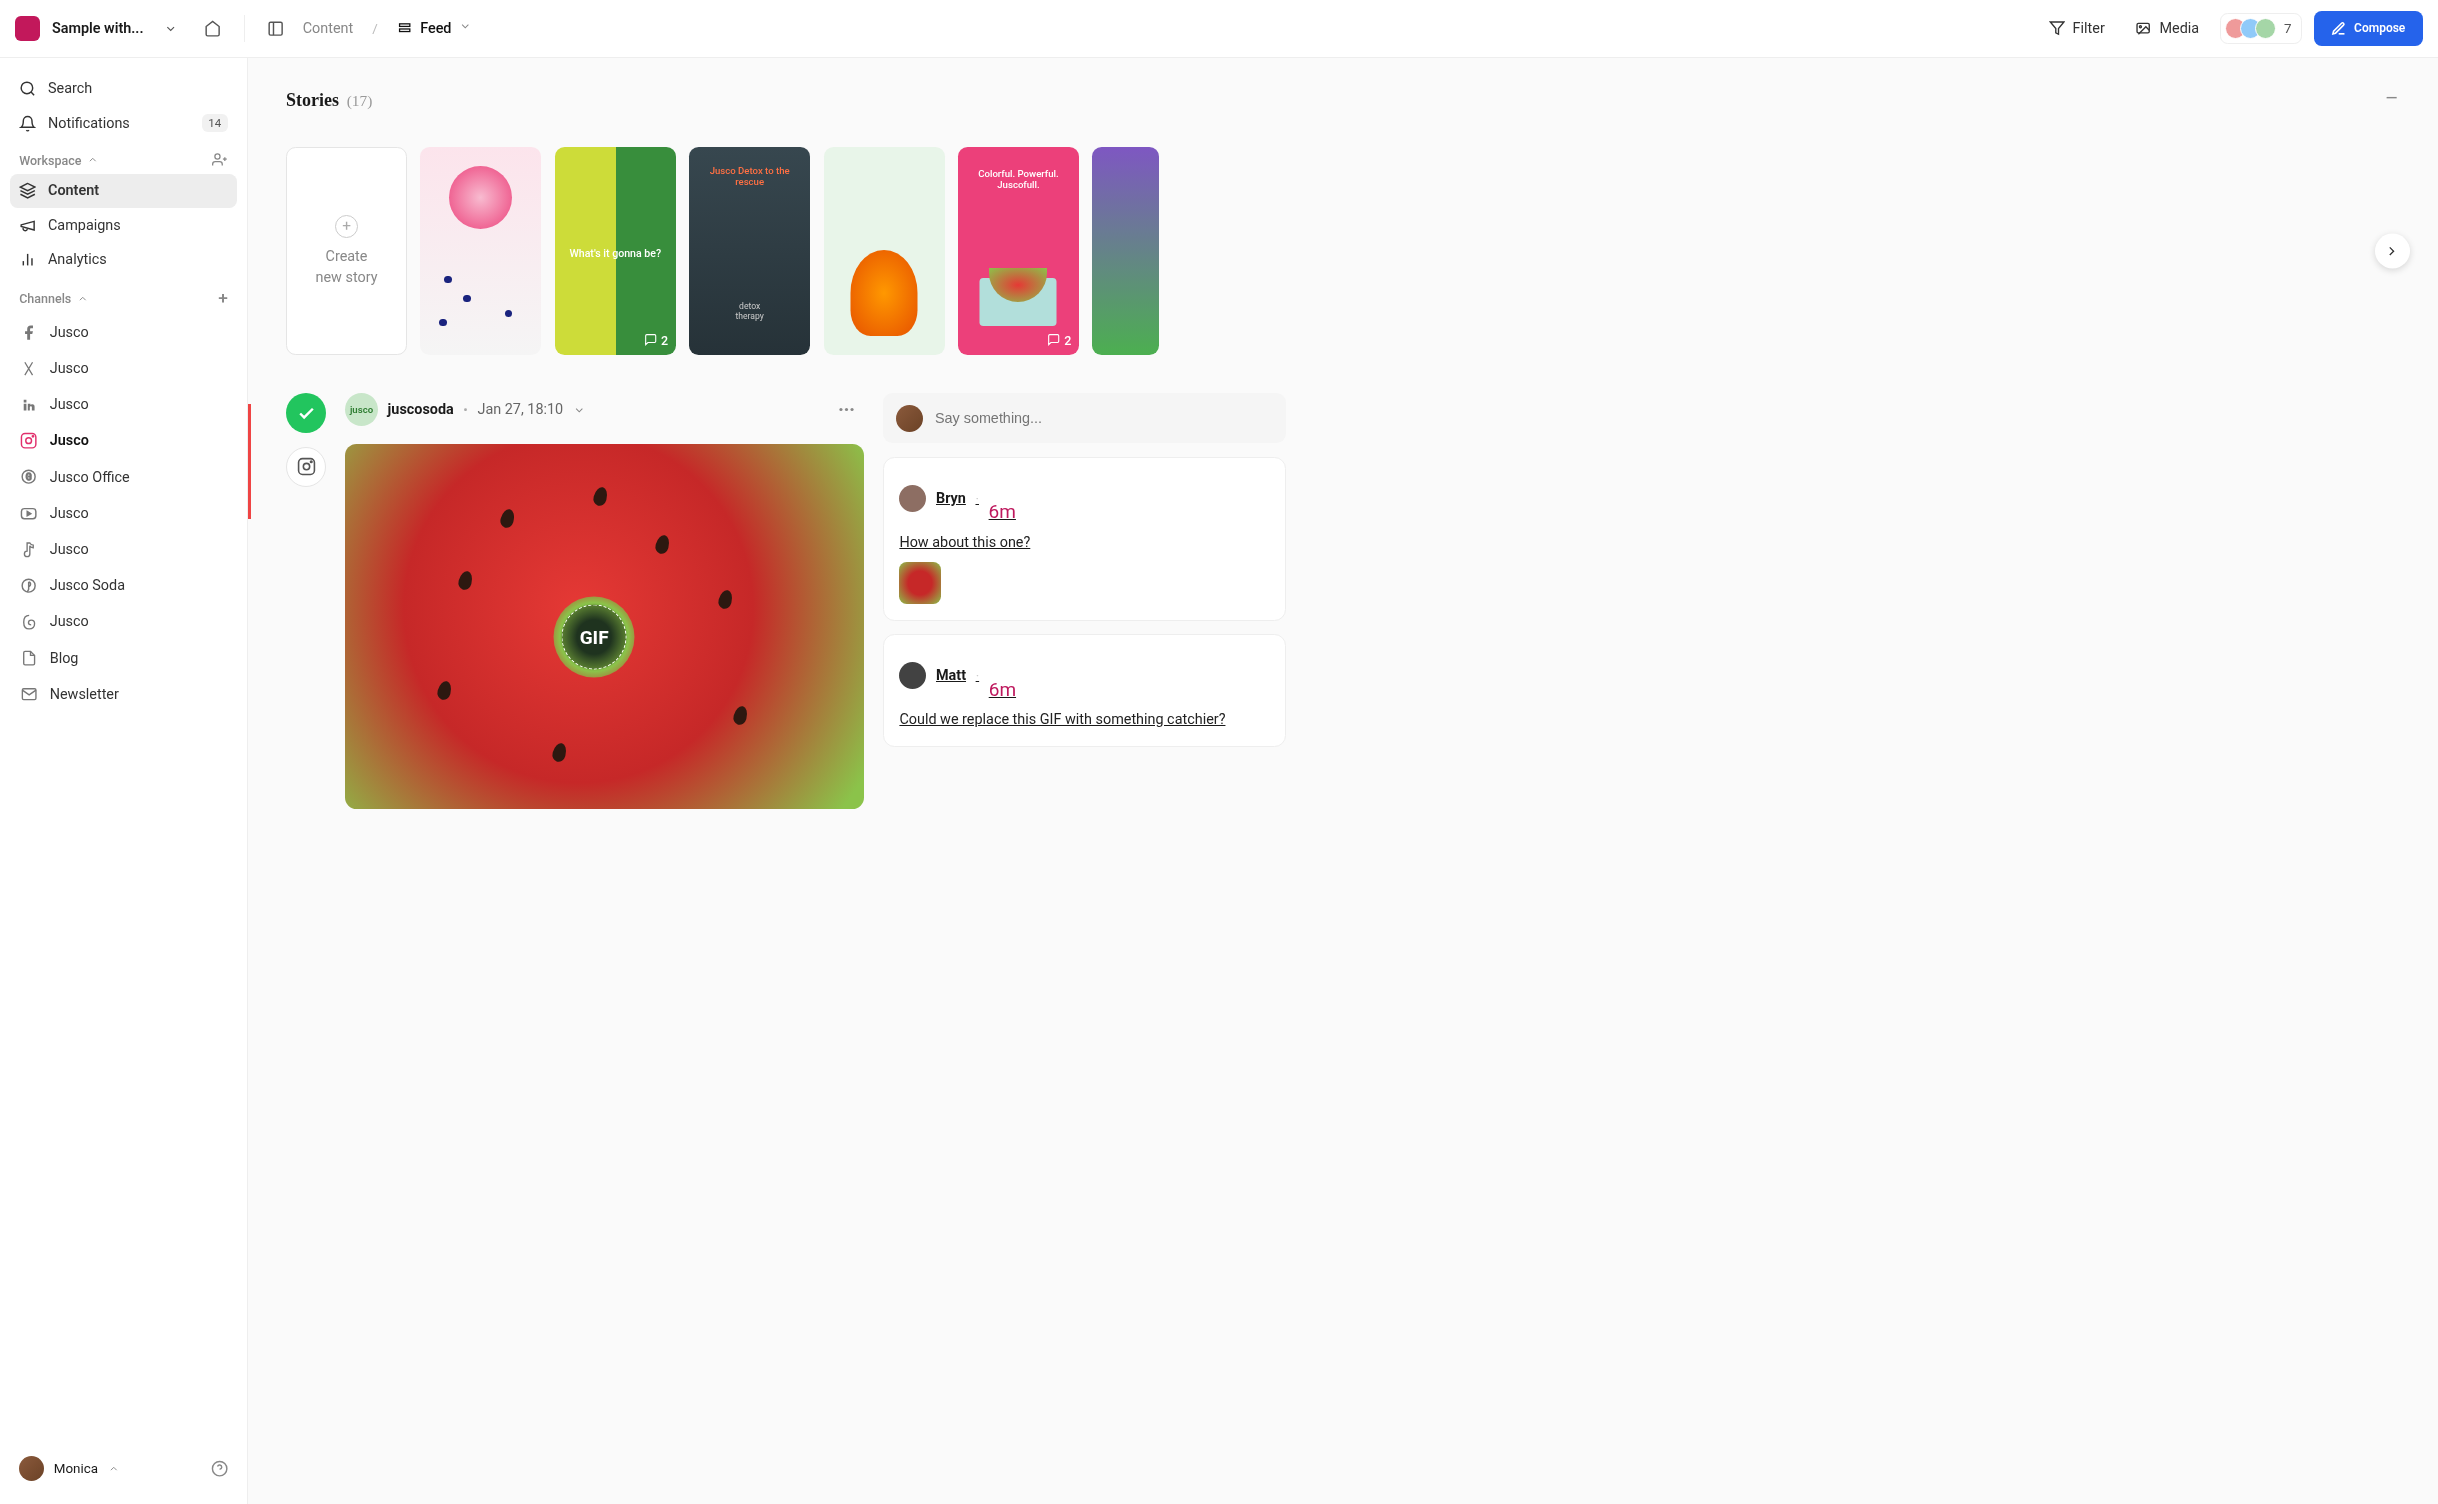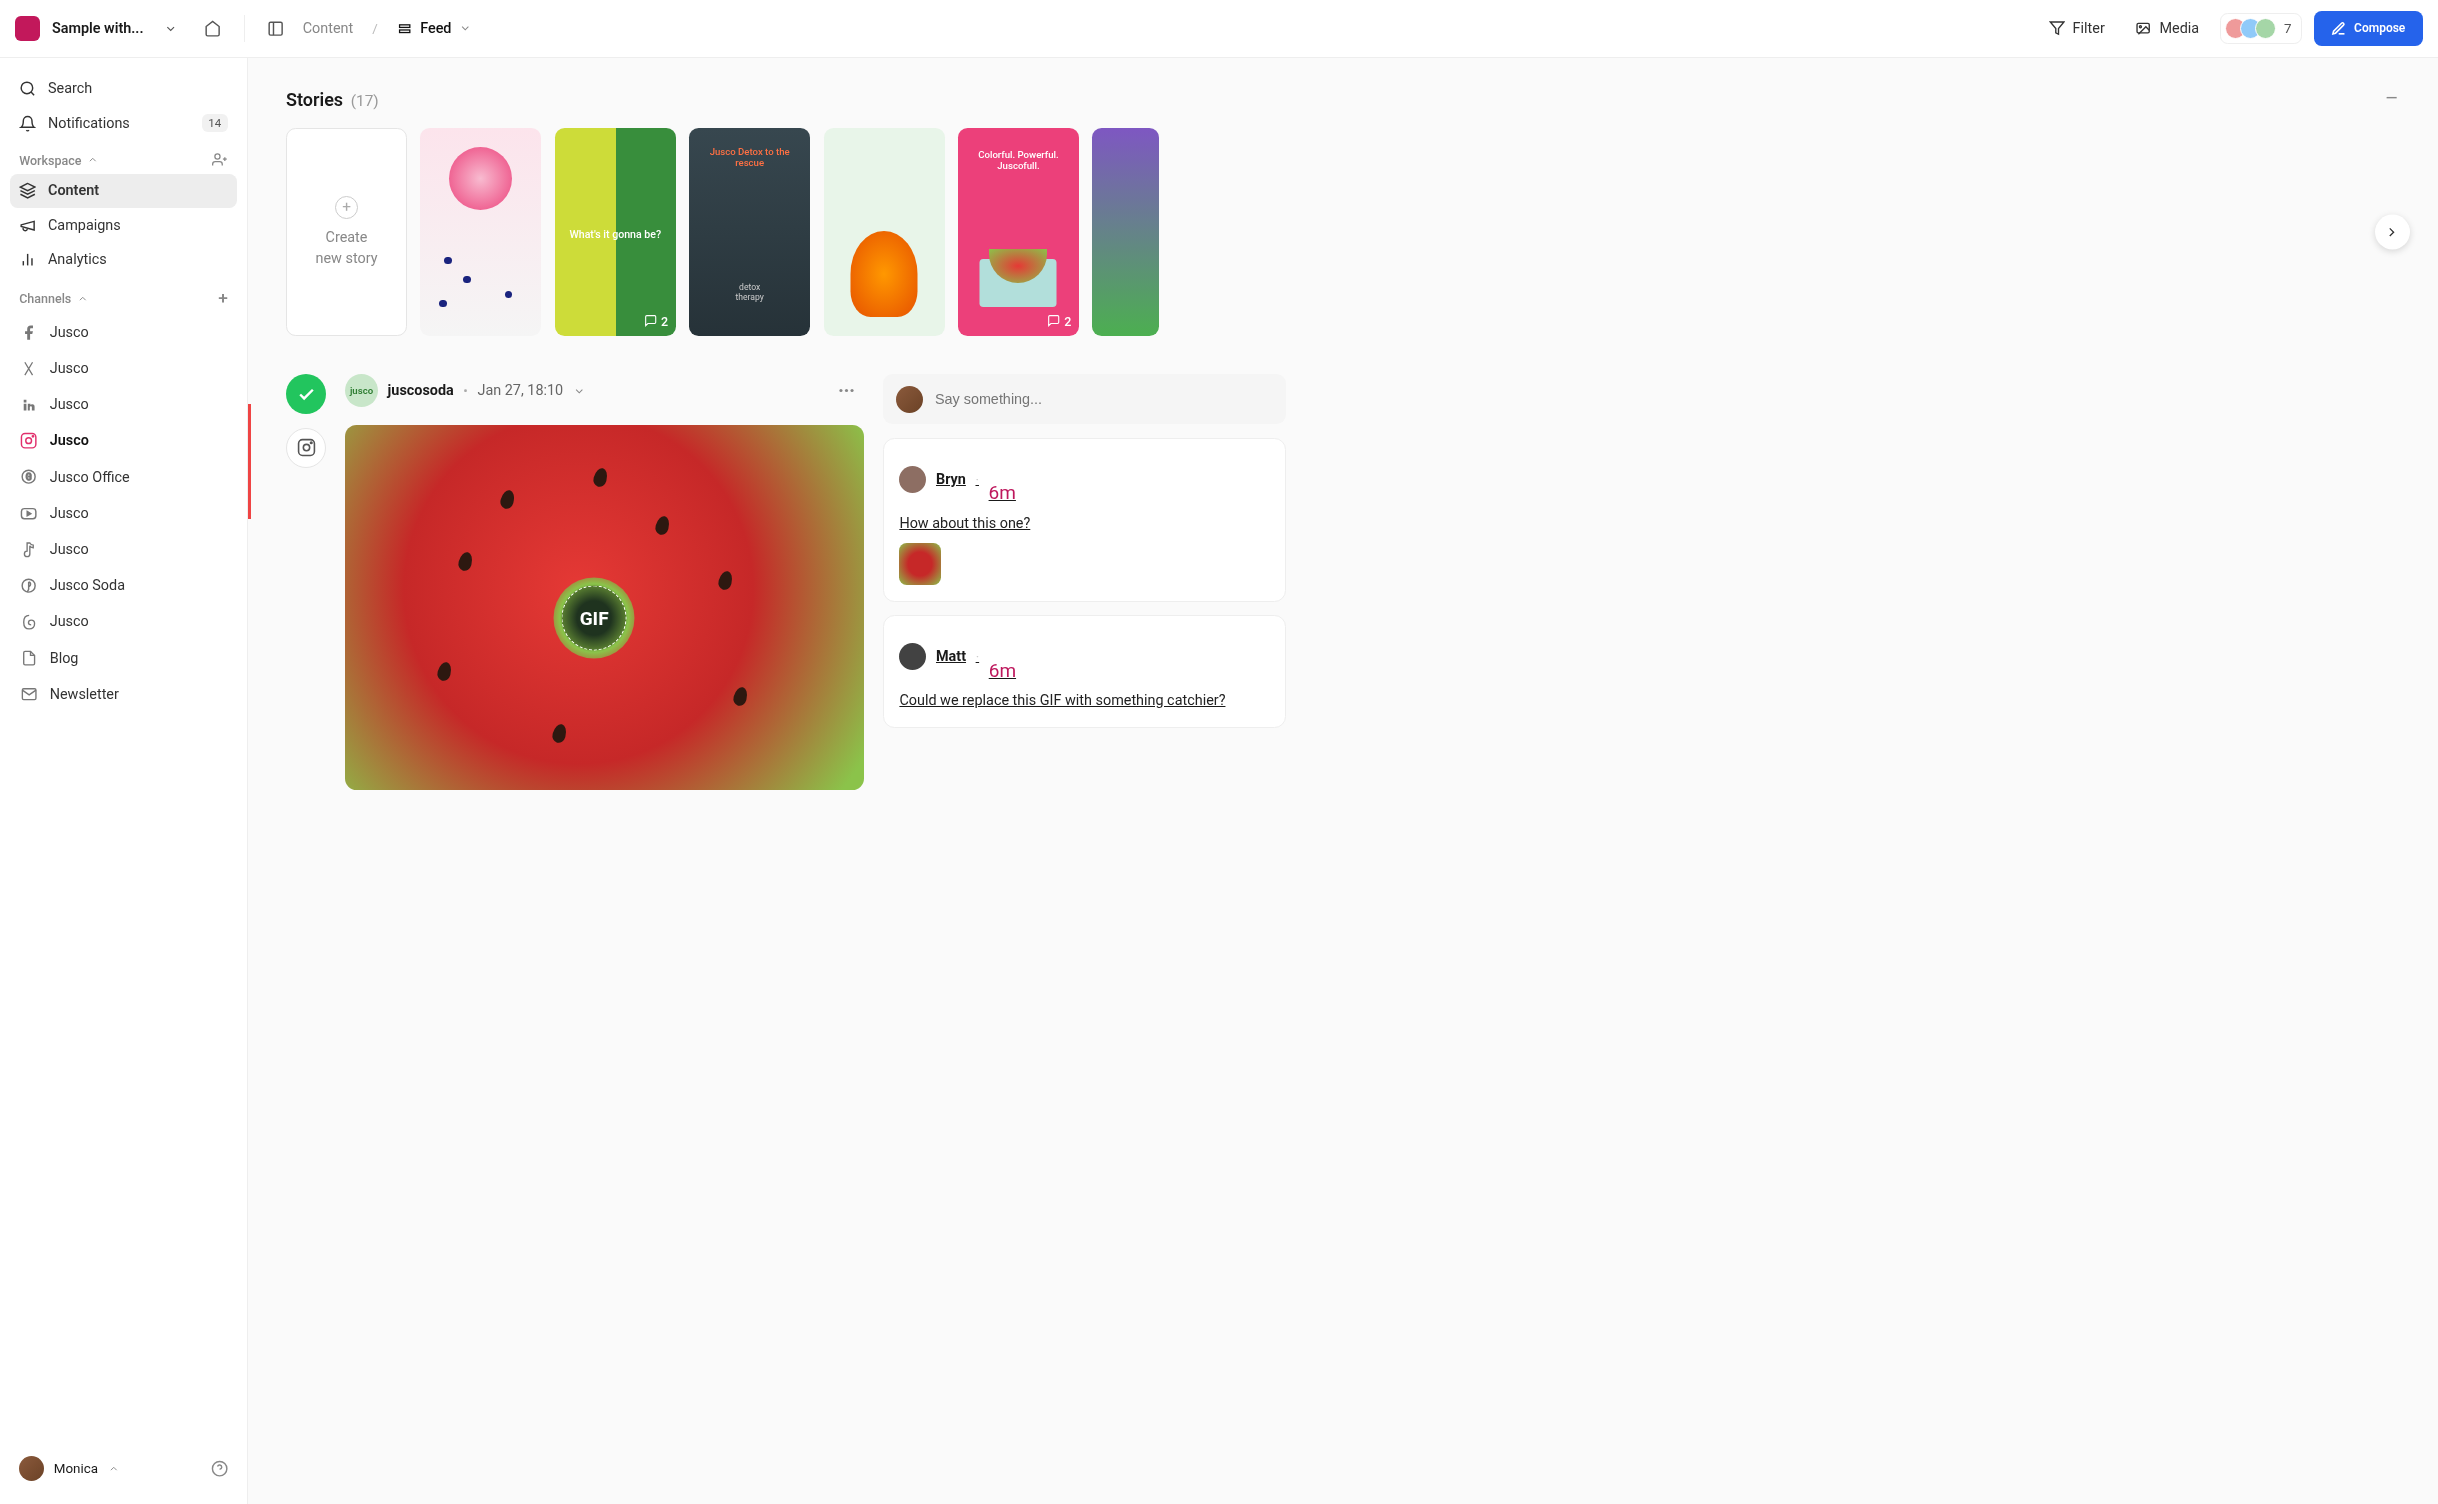"Feed" .crumb-active { align-items: center -> none }
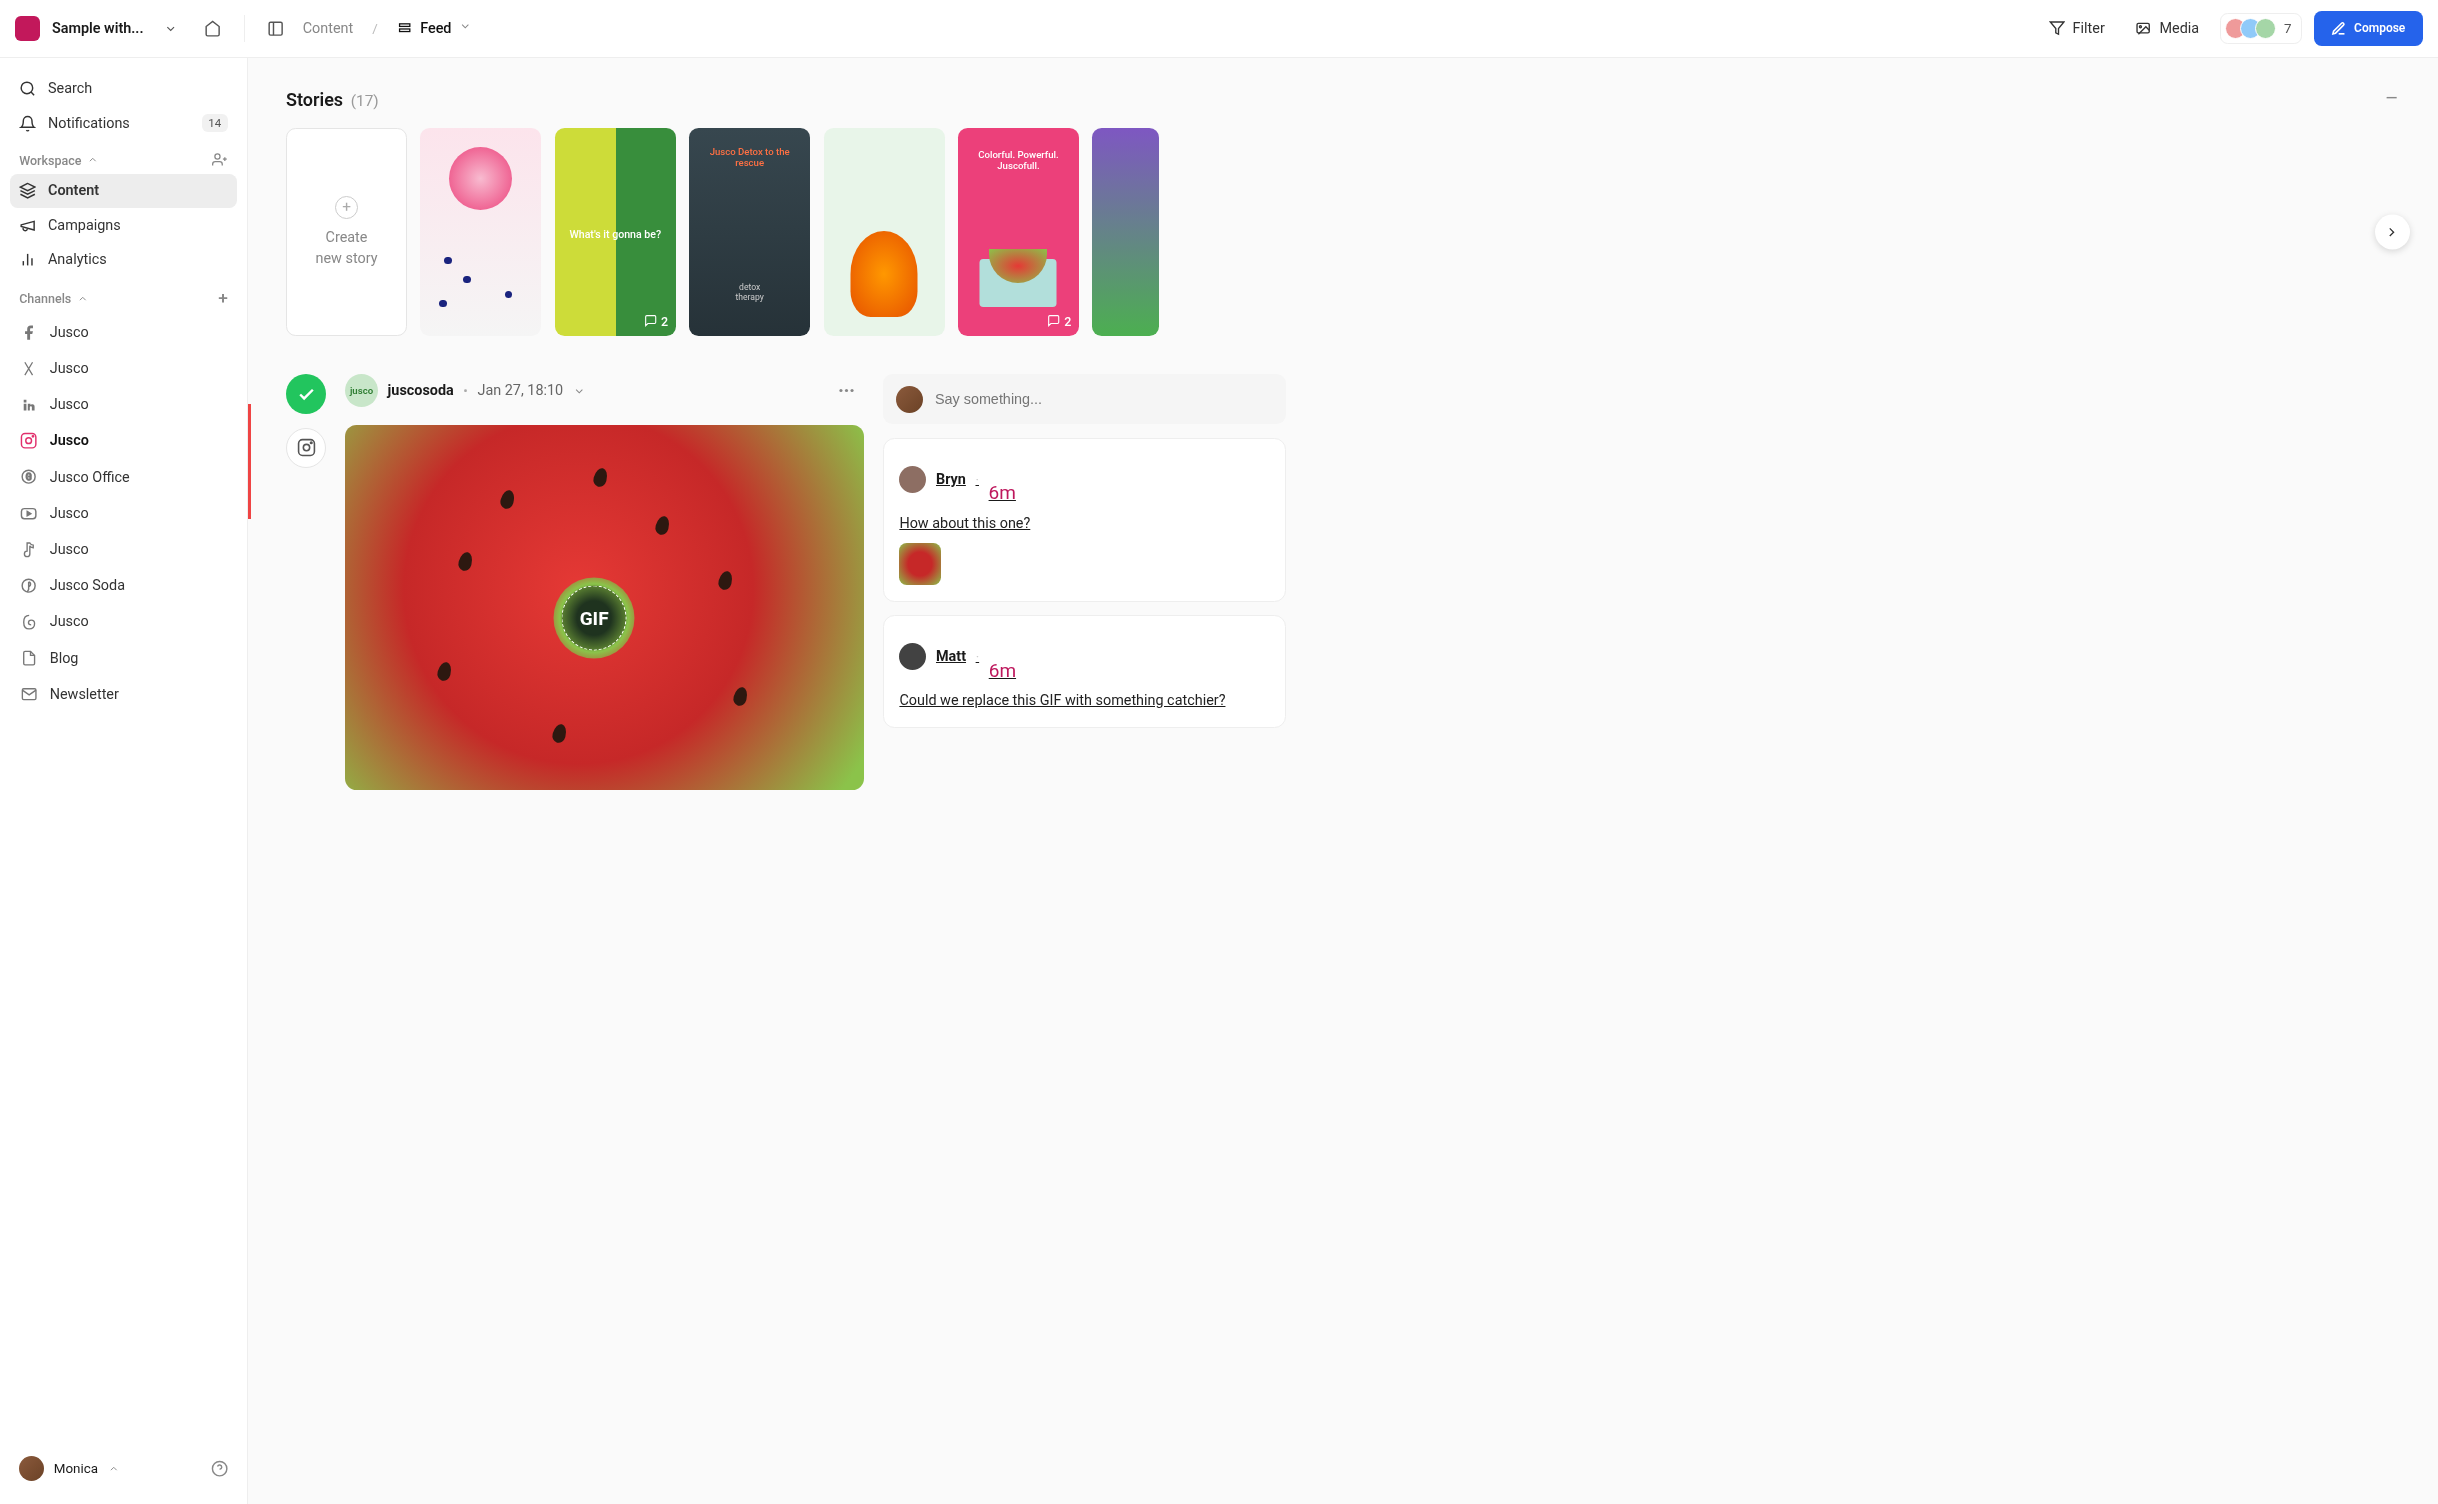"Stories" .stories-header { font-family: none -> Liberation Serif, serif; margin-bottom: 18px -> 36px }
